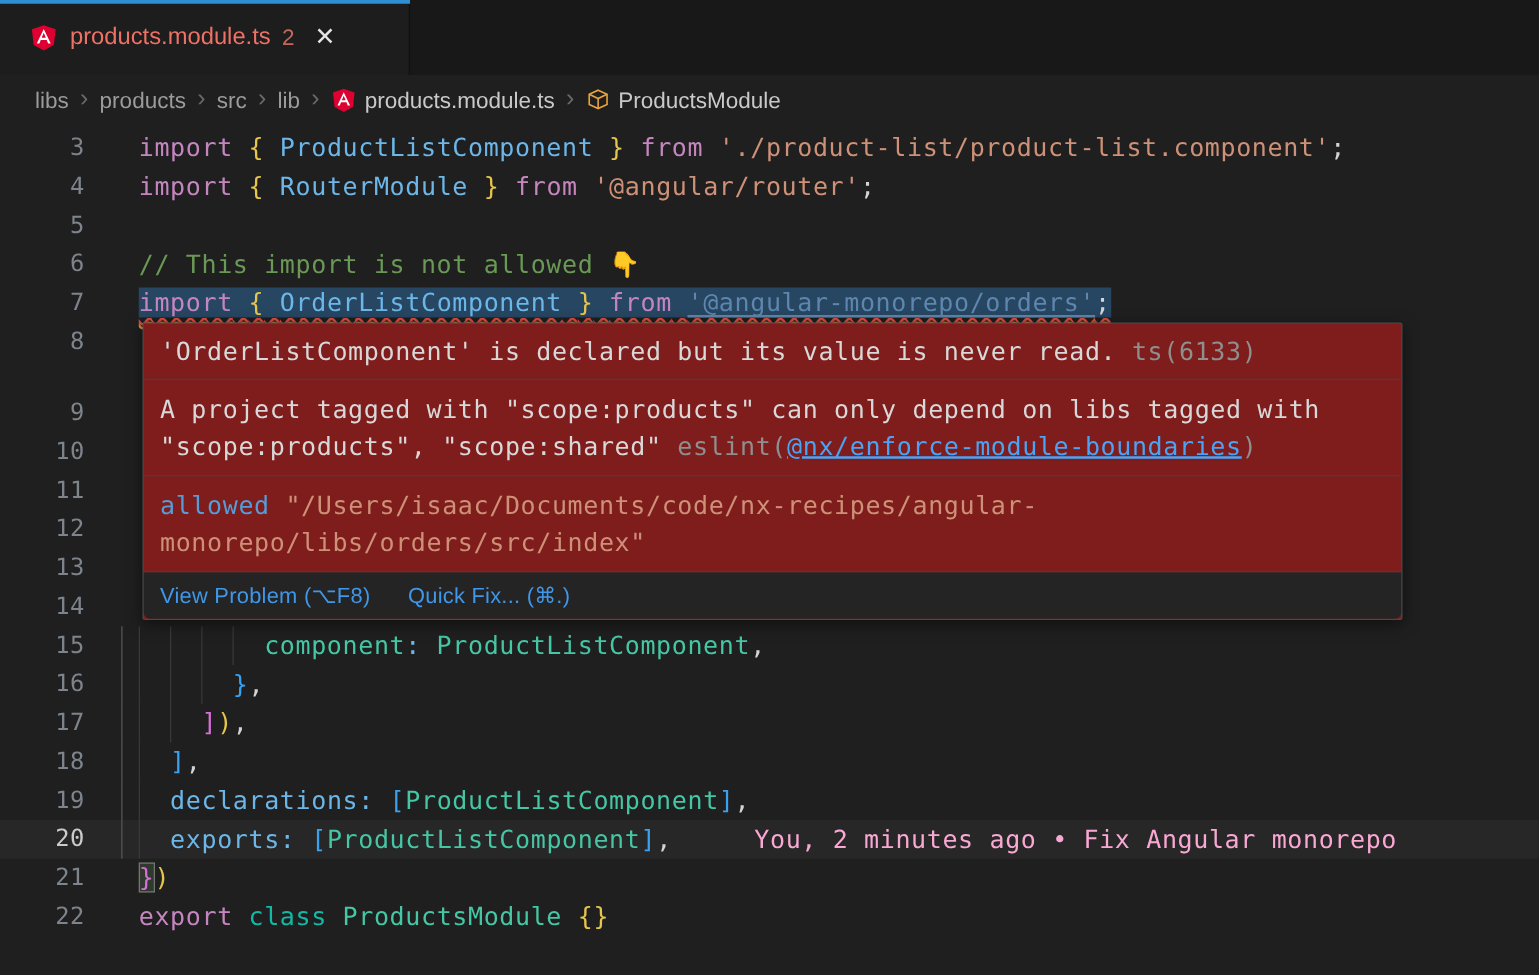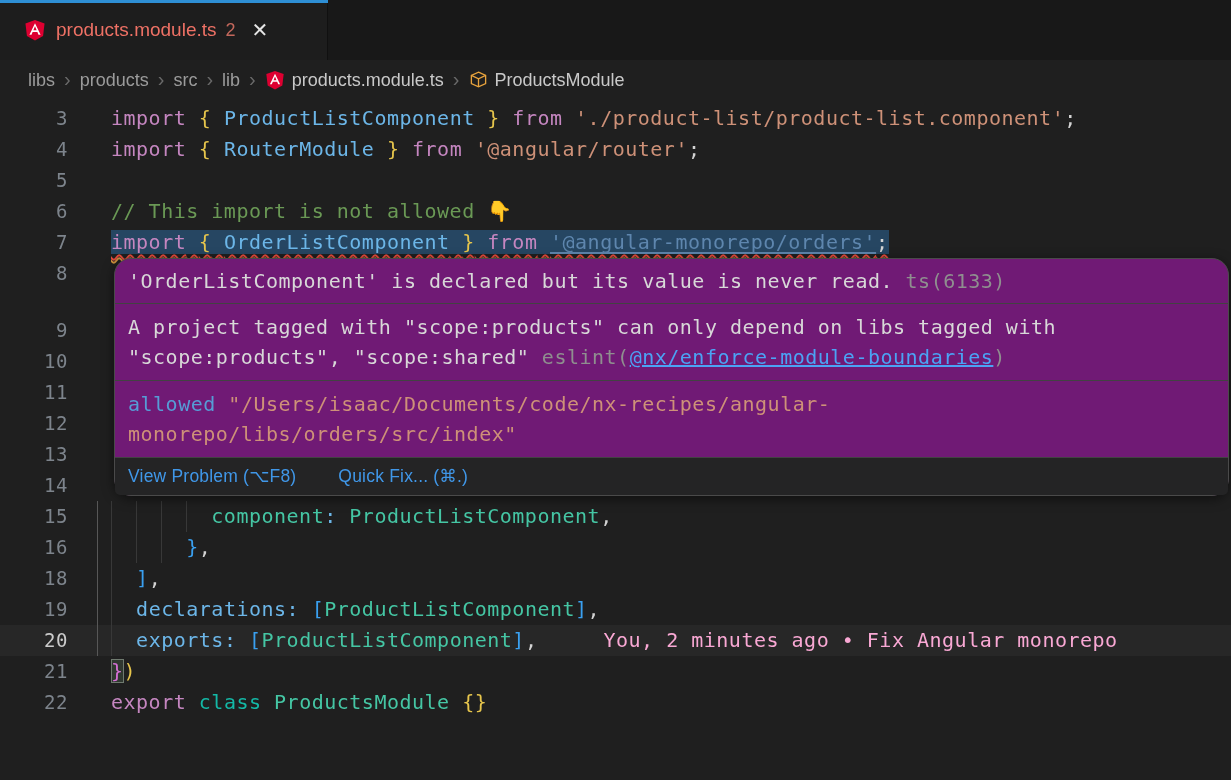"'OrderListComponent' is declared but its" .hover { background: #701a75 -> #7f1d1d; border-radius: 17px -> 2px; width: 1115px -> 1008px }
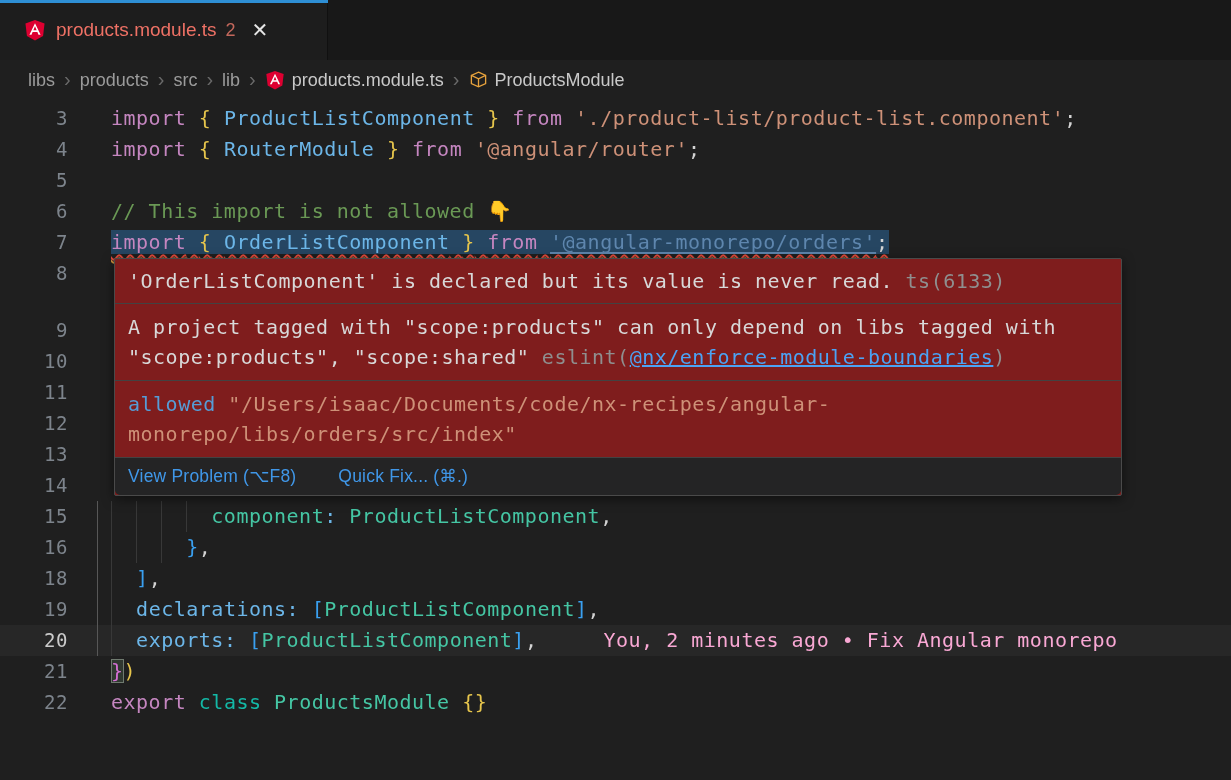"View Problem (⌥F8)" .hv-actions { gap: 42px -> 30px }
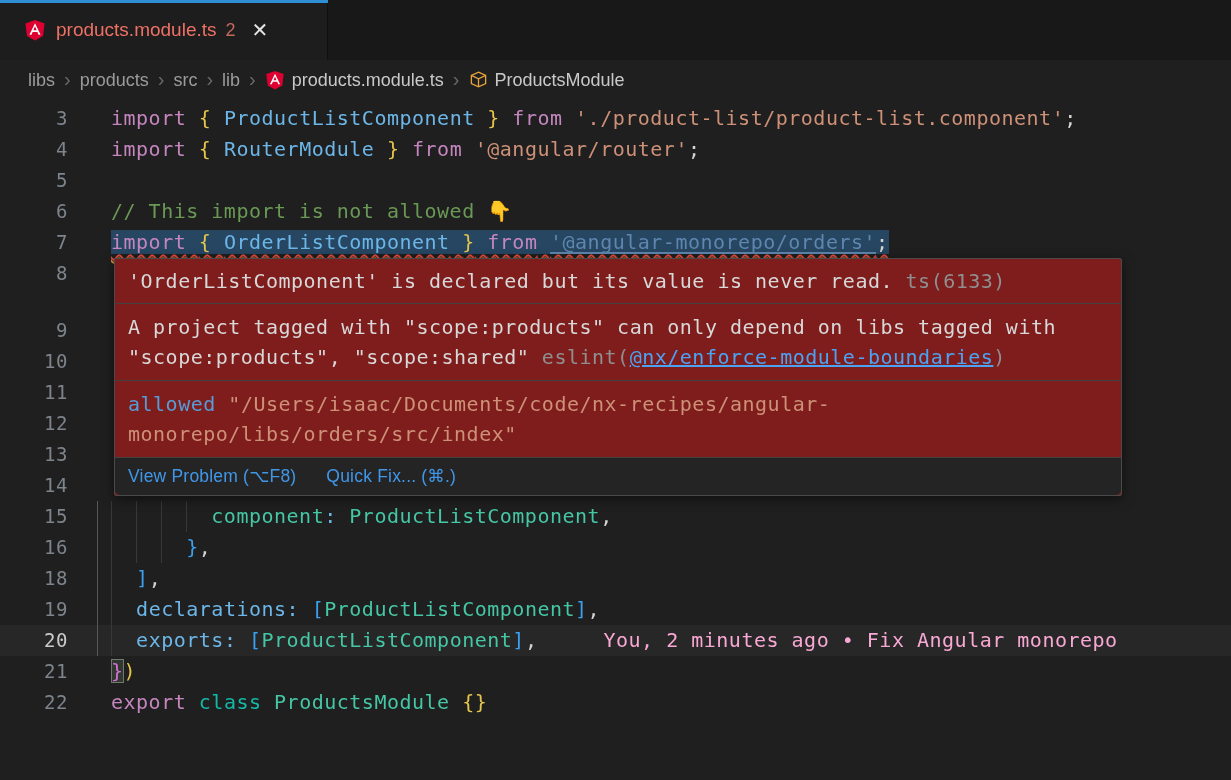"17" div.line { html: none -> <div><div>17</div><div><span></span><span></span><span></span><span> </span><span>]</span><span>)</span><span>,</span></div></div> }
